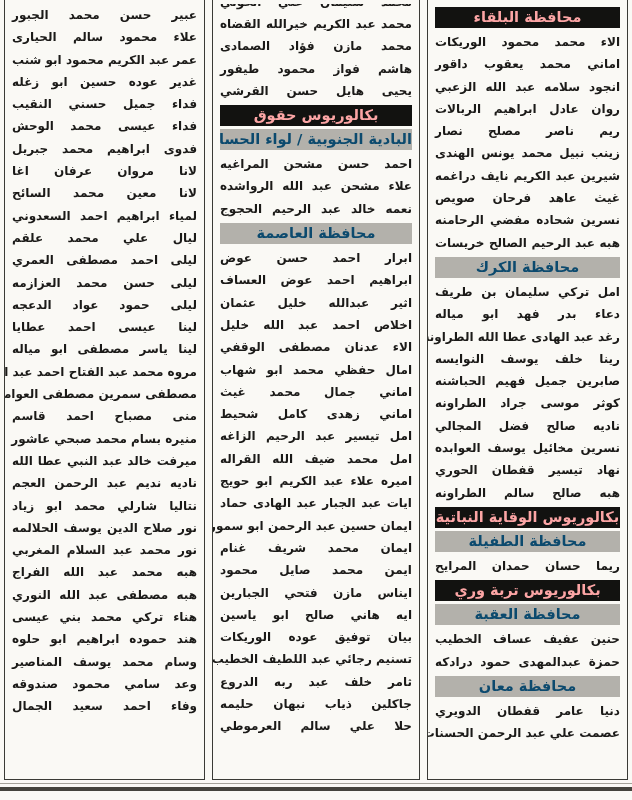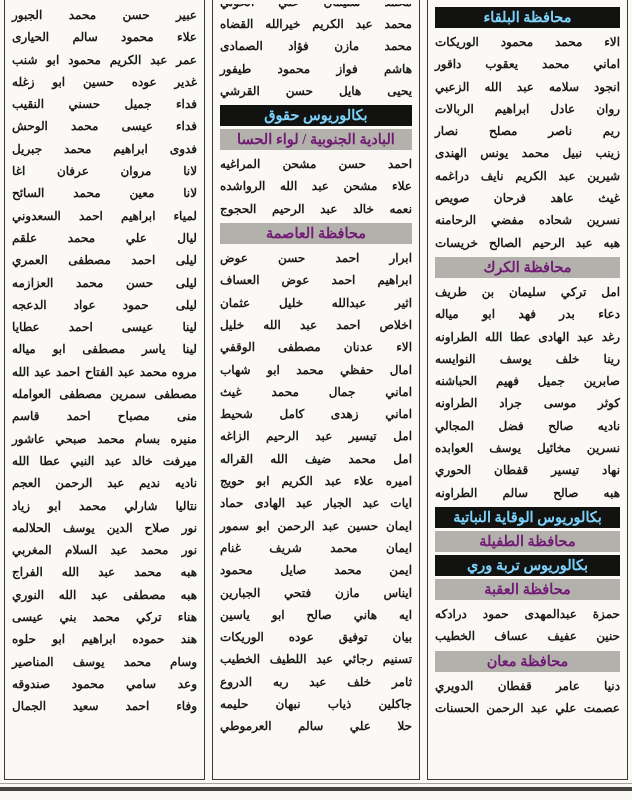"عبير حسن محمد الجبور" .page { font-family: Liberation Serif, serif -> none }
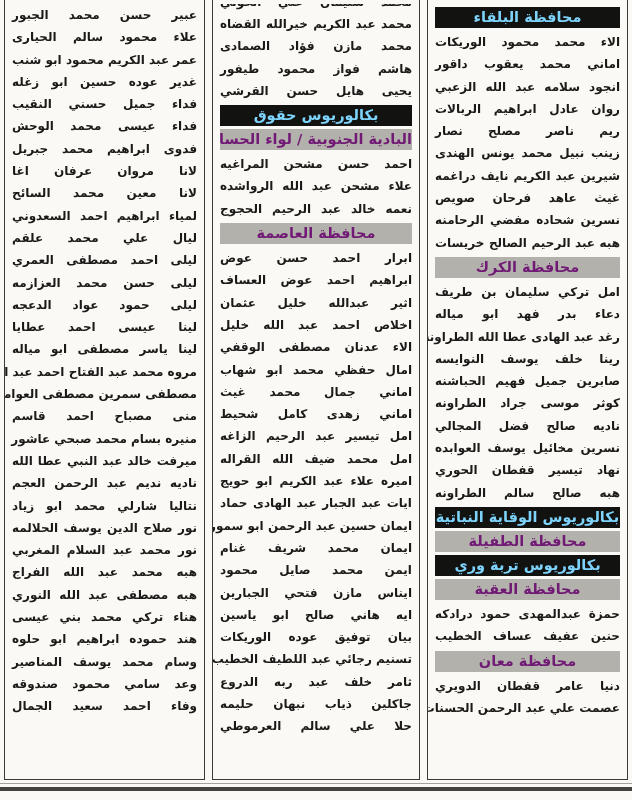"محافظة البلقاء" .hdr.black { color: #7dd3fc -> #fca5a5 }
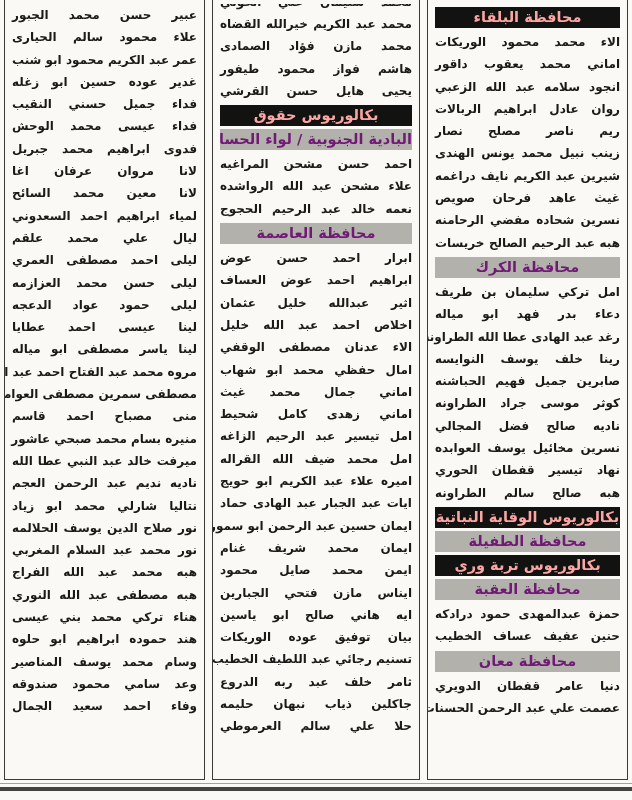"البادية الجنوبية / لواء الحسا" .hdr.gray { color: #701a75 -> #0c4a6e }
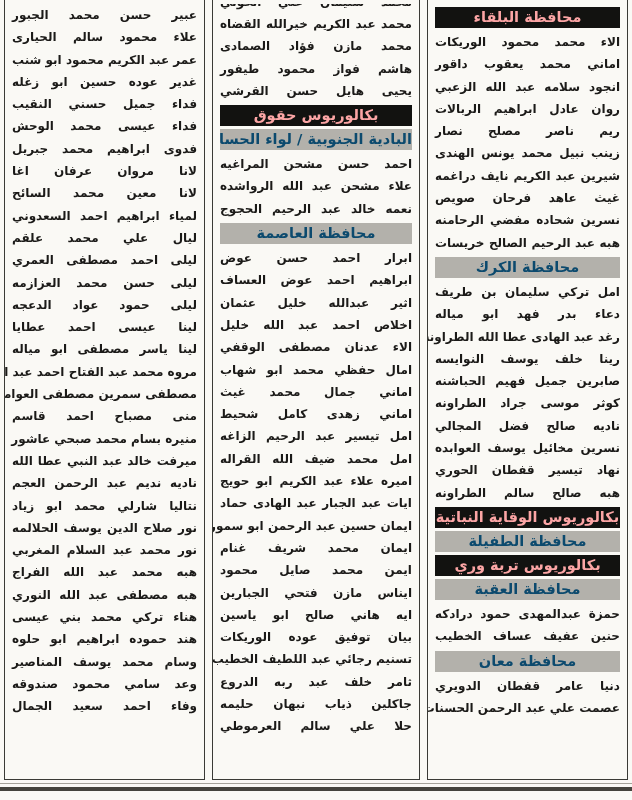"ريما حسان حمدان المرايح" div.row { html: none -> <div> <span>ريما حسان حمدان المرايح</span> </div> }
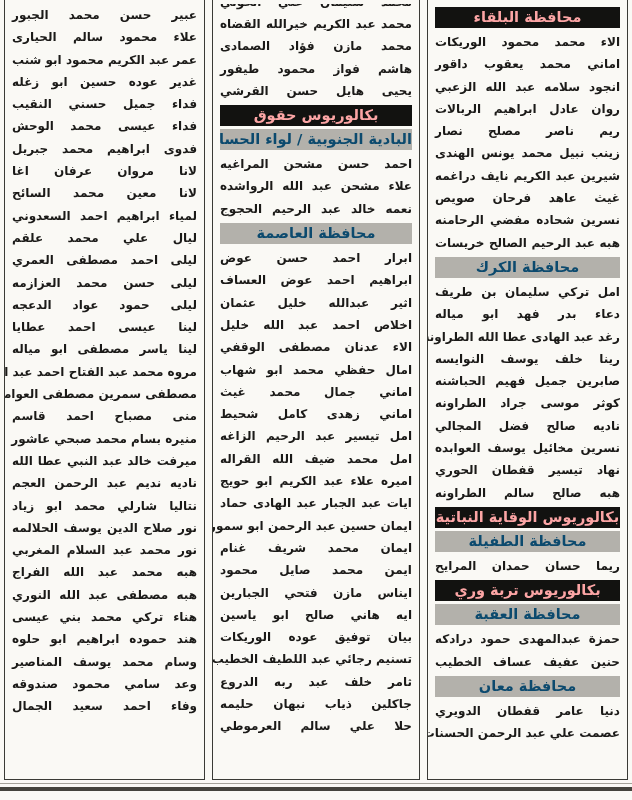"حمزة عبدالمهدى حمود درادكه" div.row { order: before "حنين عفيف عساف الخطيب" -> after "حنين عفيف عساف الخطيب" }
